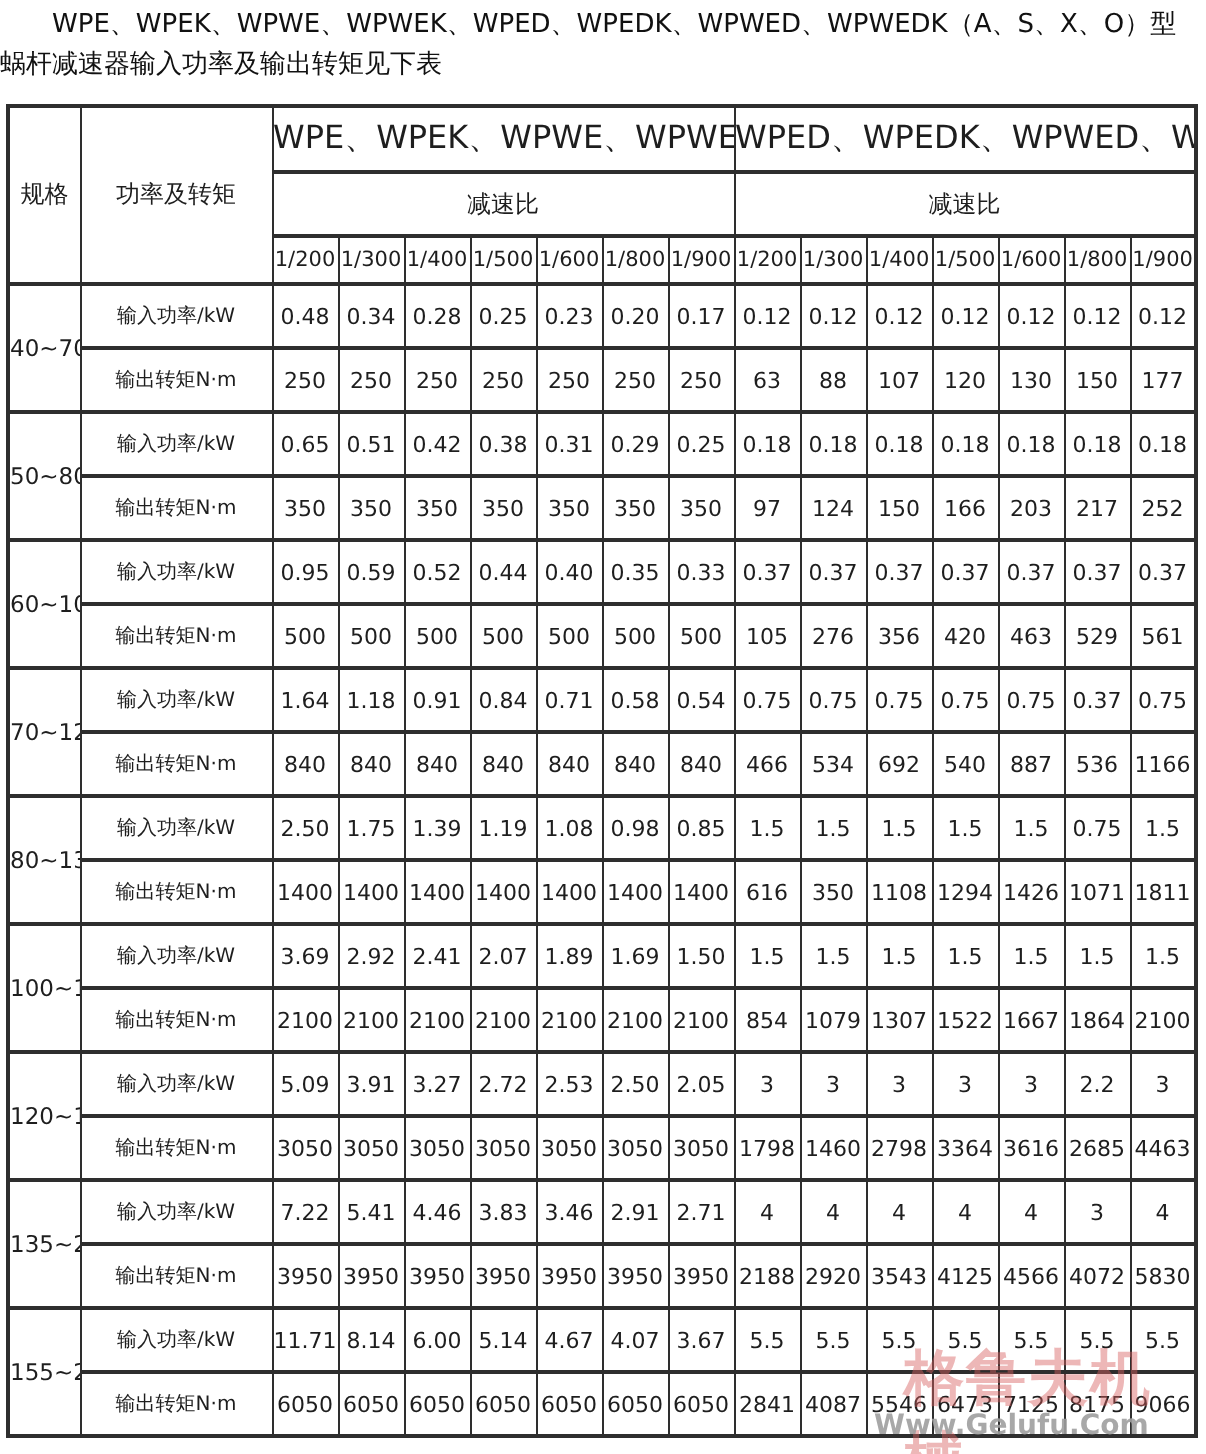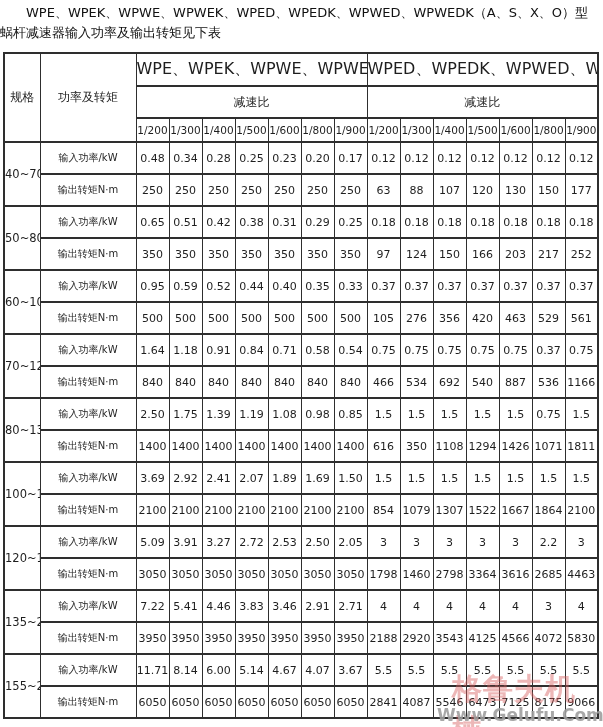"Www.Gelufu.Com" .site { font-size: 17px -> 14px }
